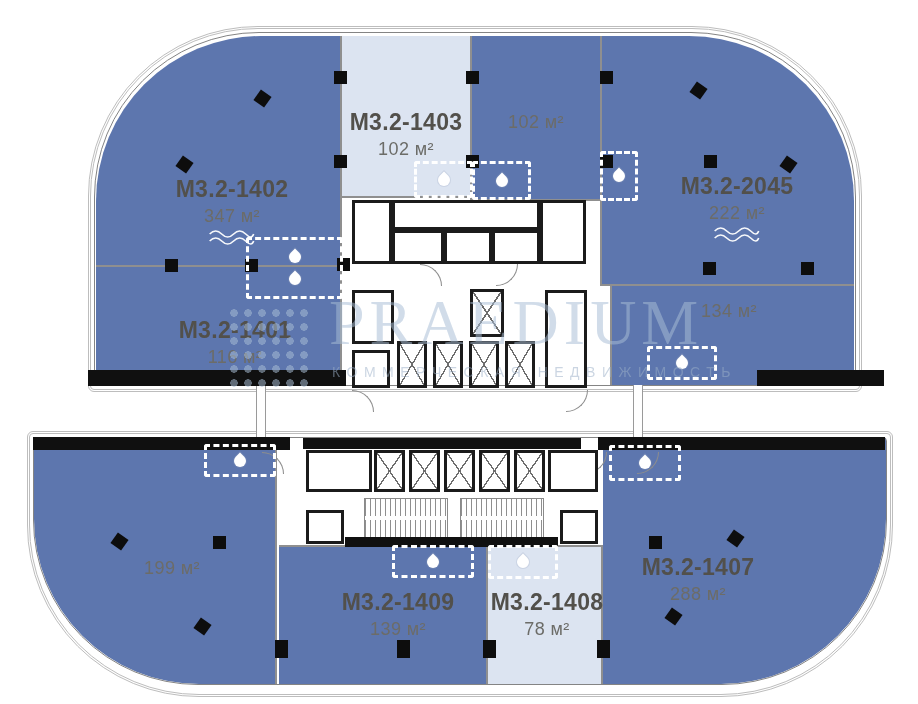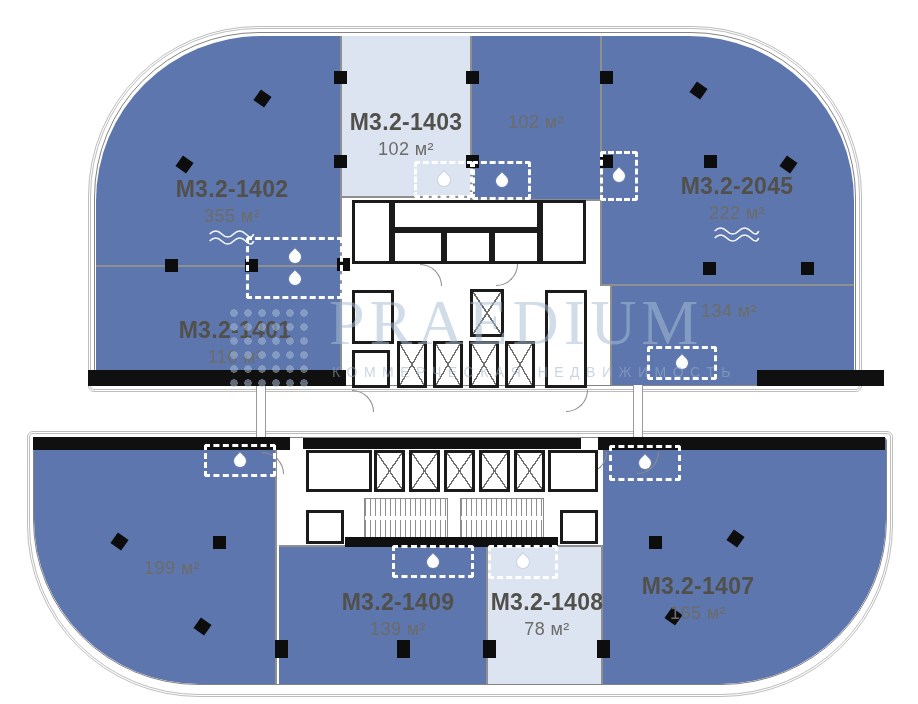"355 м²" div.unit-area { text: 355 -> 347 }
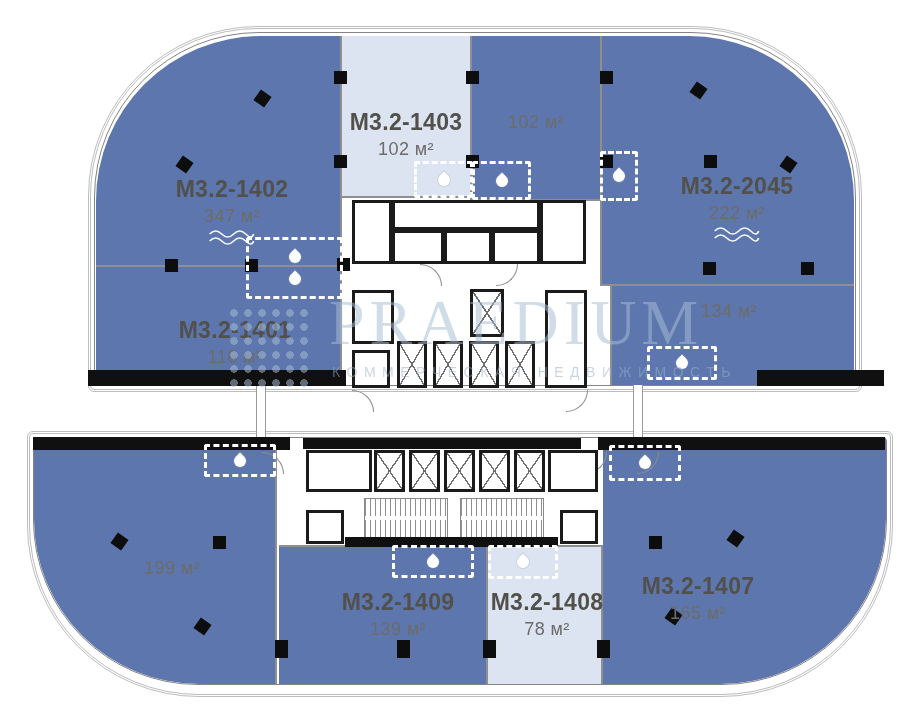"M3.2-1407" div.unit-label { margin-top: 19px -> none }
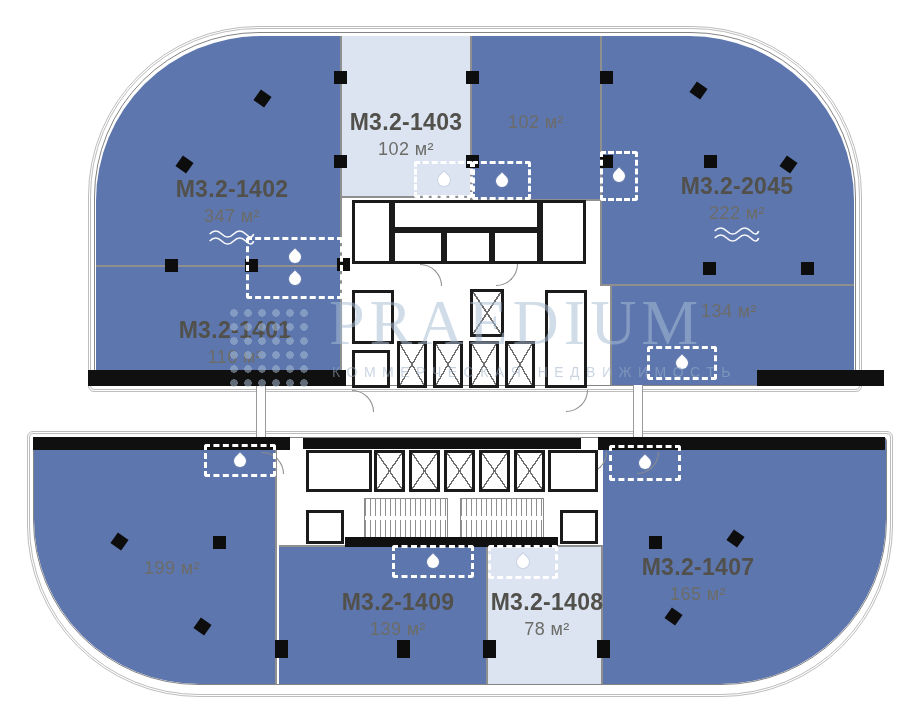"165 м²" div.unit-area { text: 165 -> 288 }
